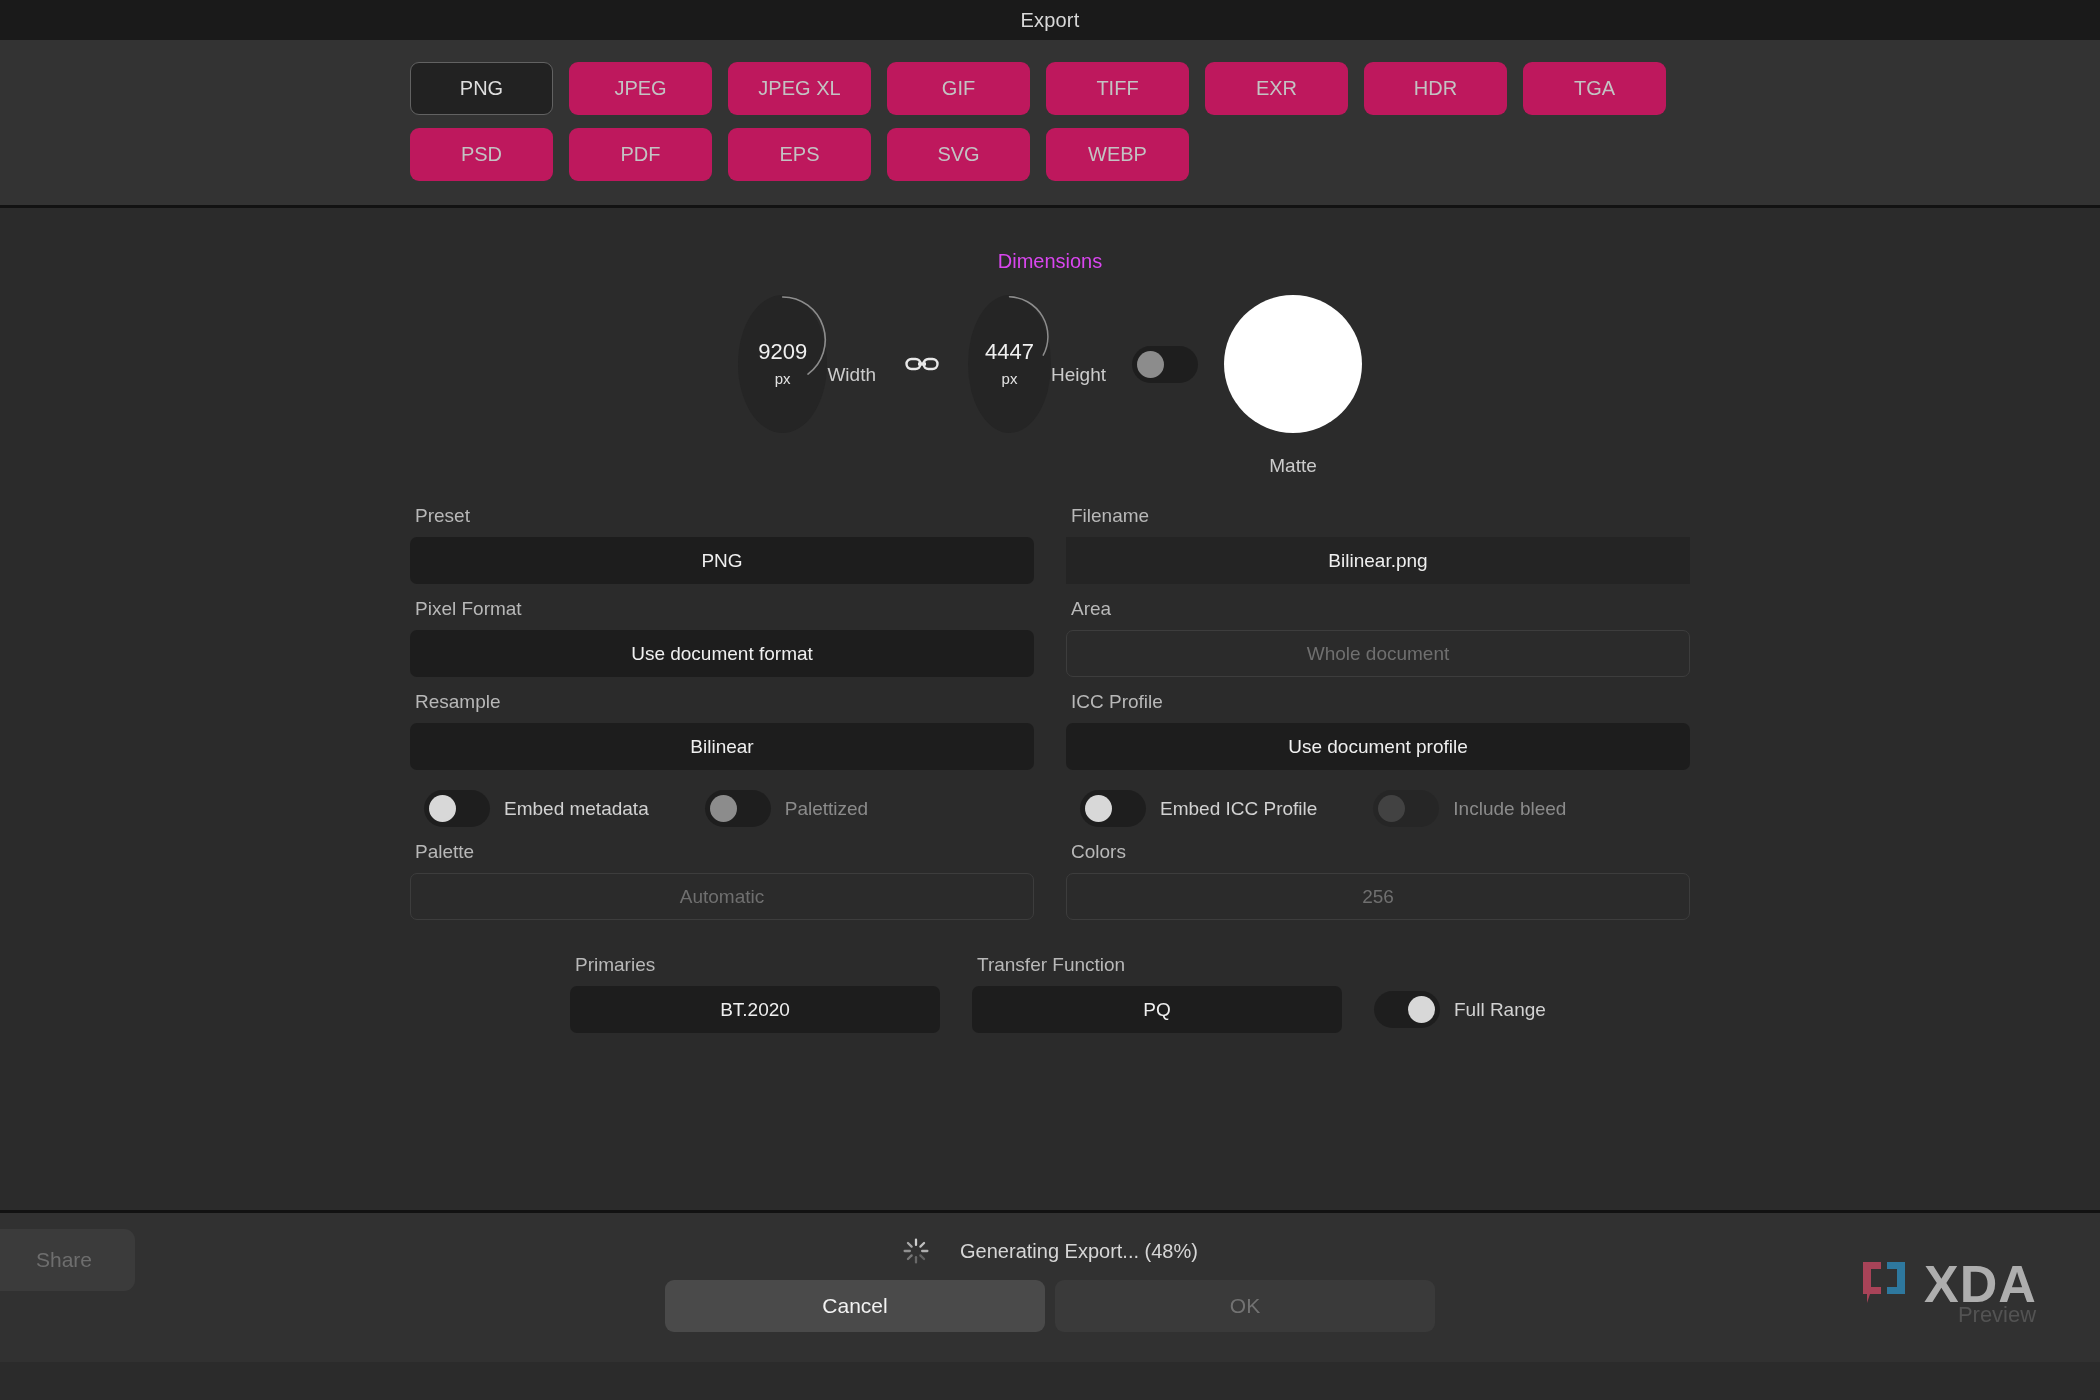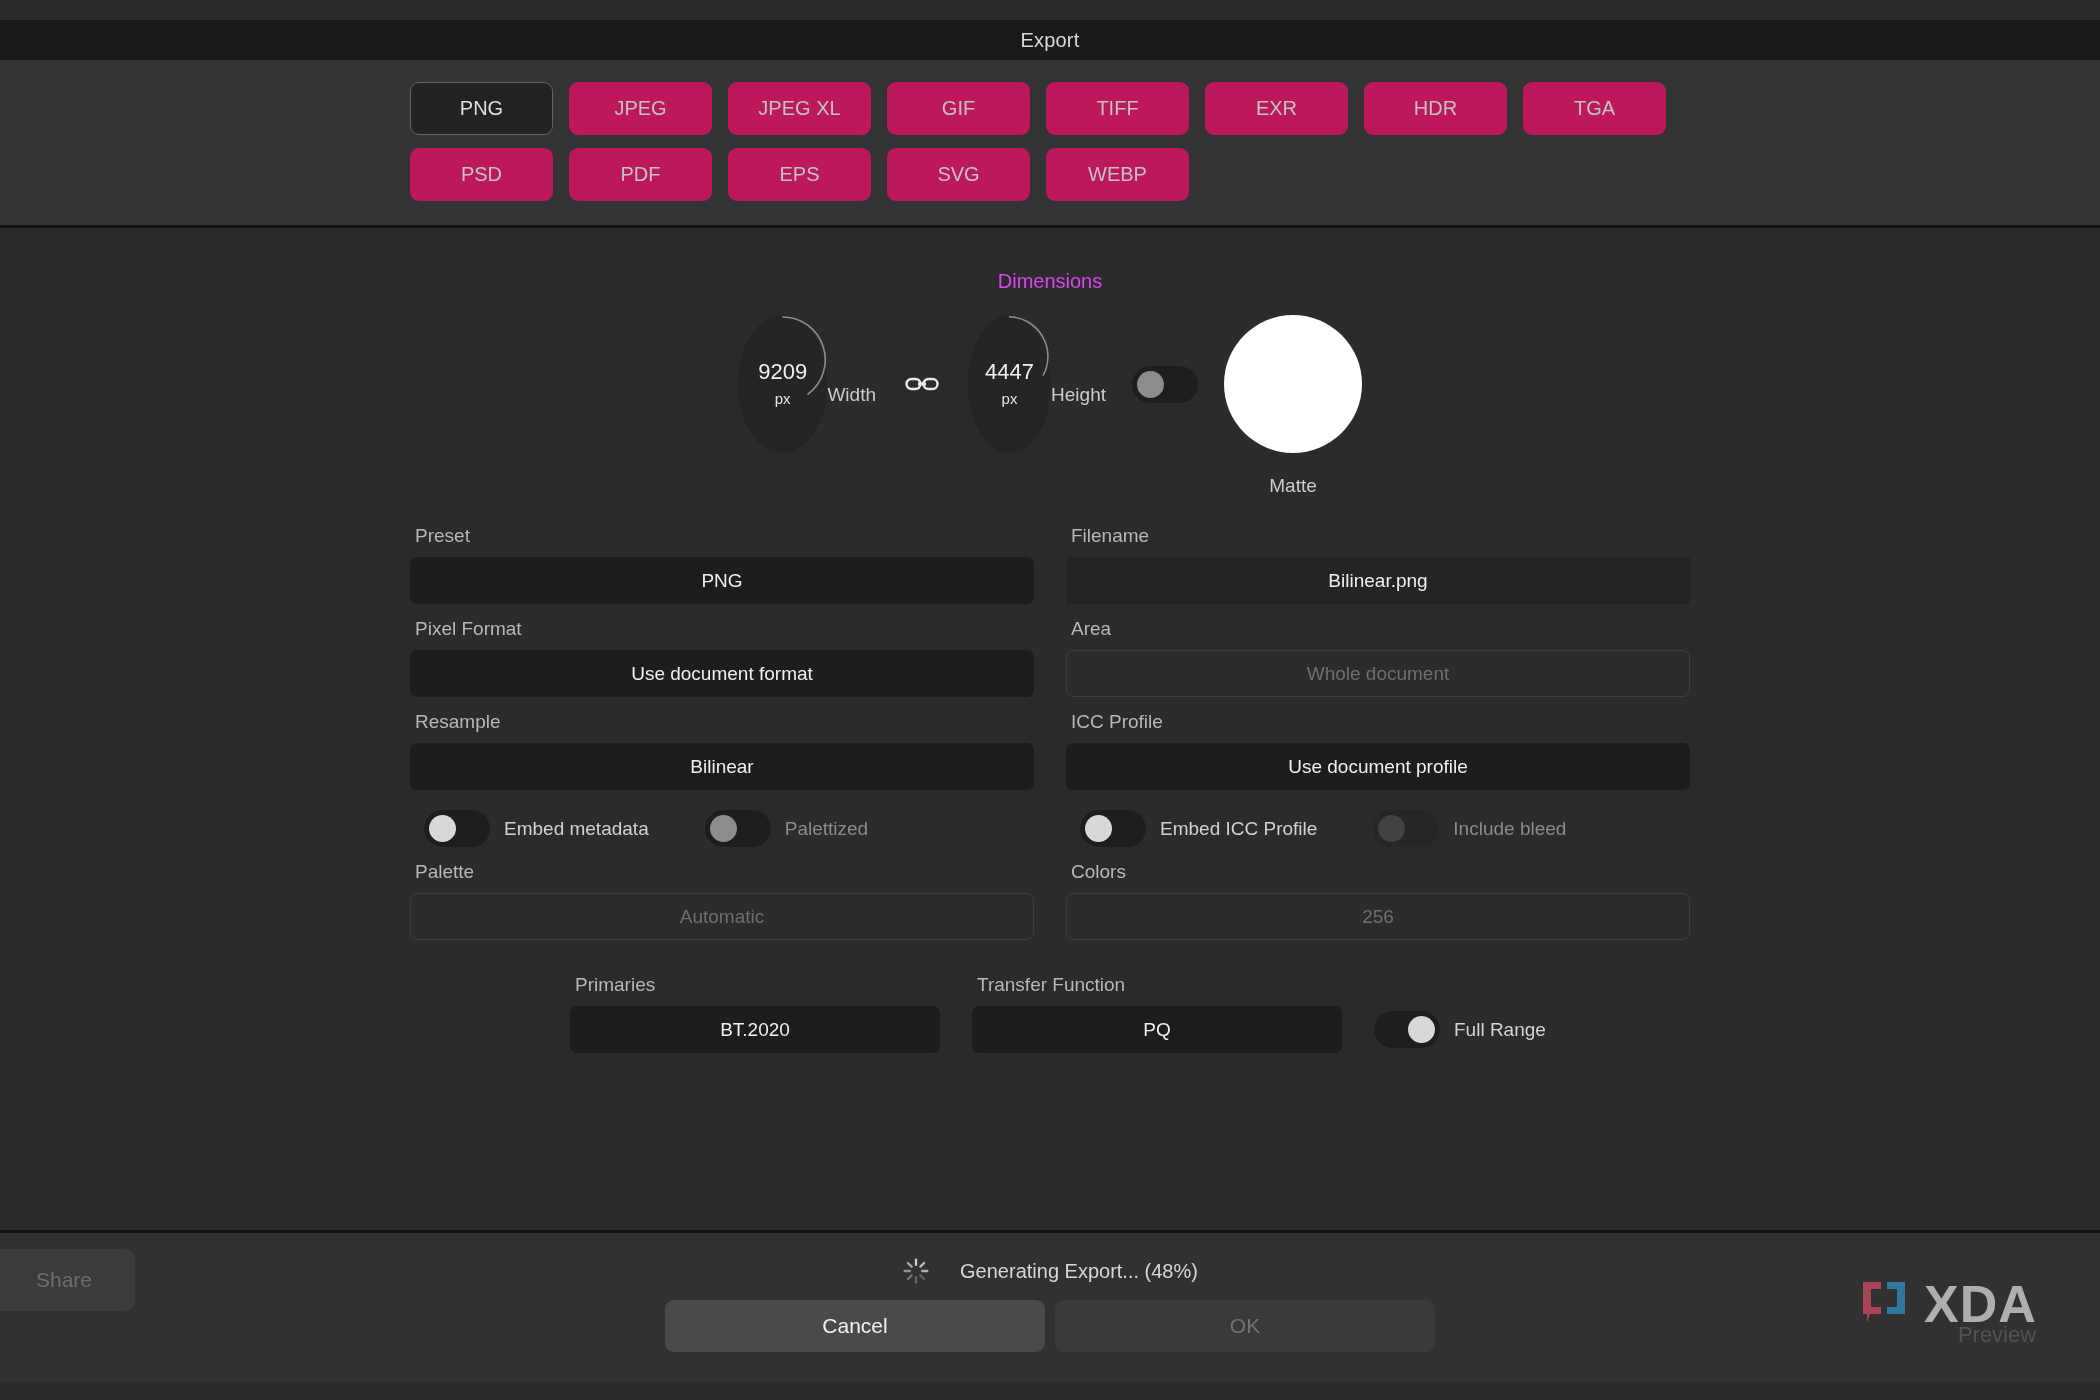"Export" .titlebar { margin-top: 20px -> none }
